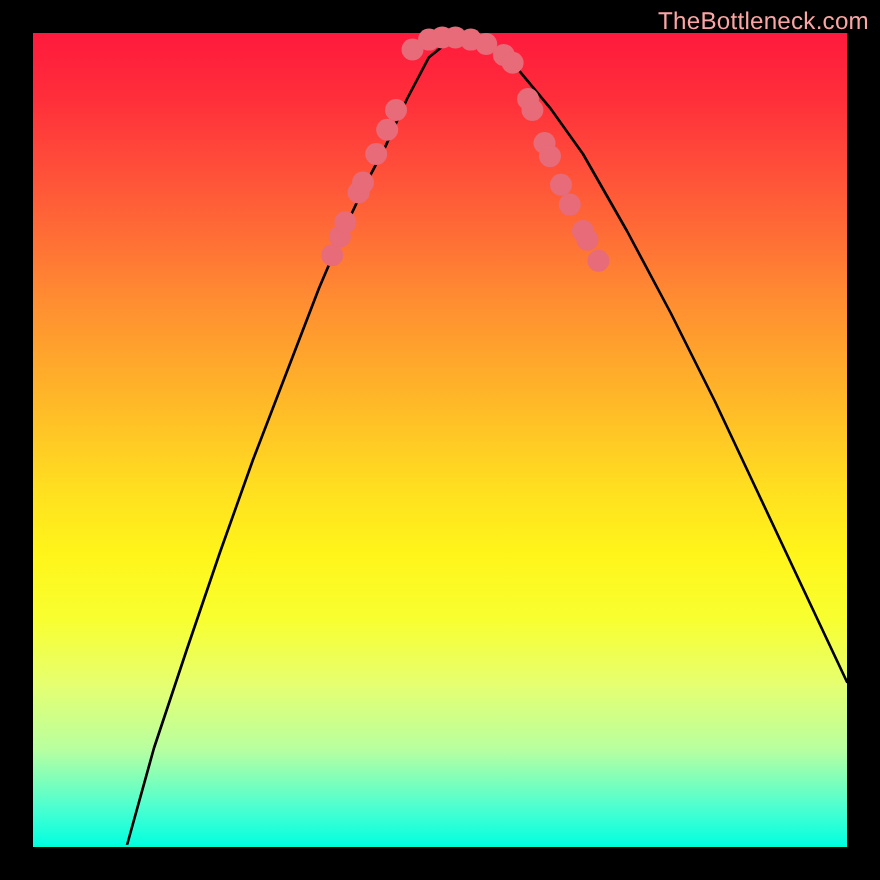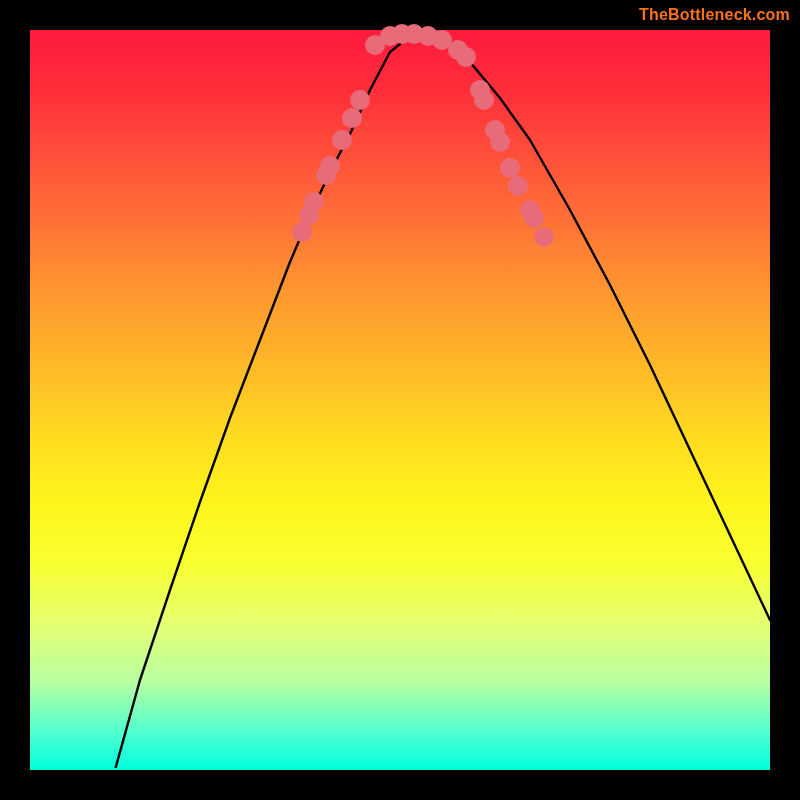"TheBottleneck.com" .watermark { color: #f97316 -> #fca5a5; font-size: 16px -> 22px; font-weight: 700 -> 400 }
